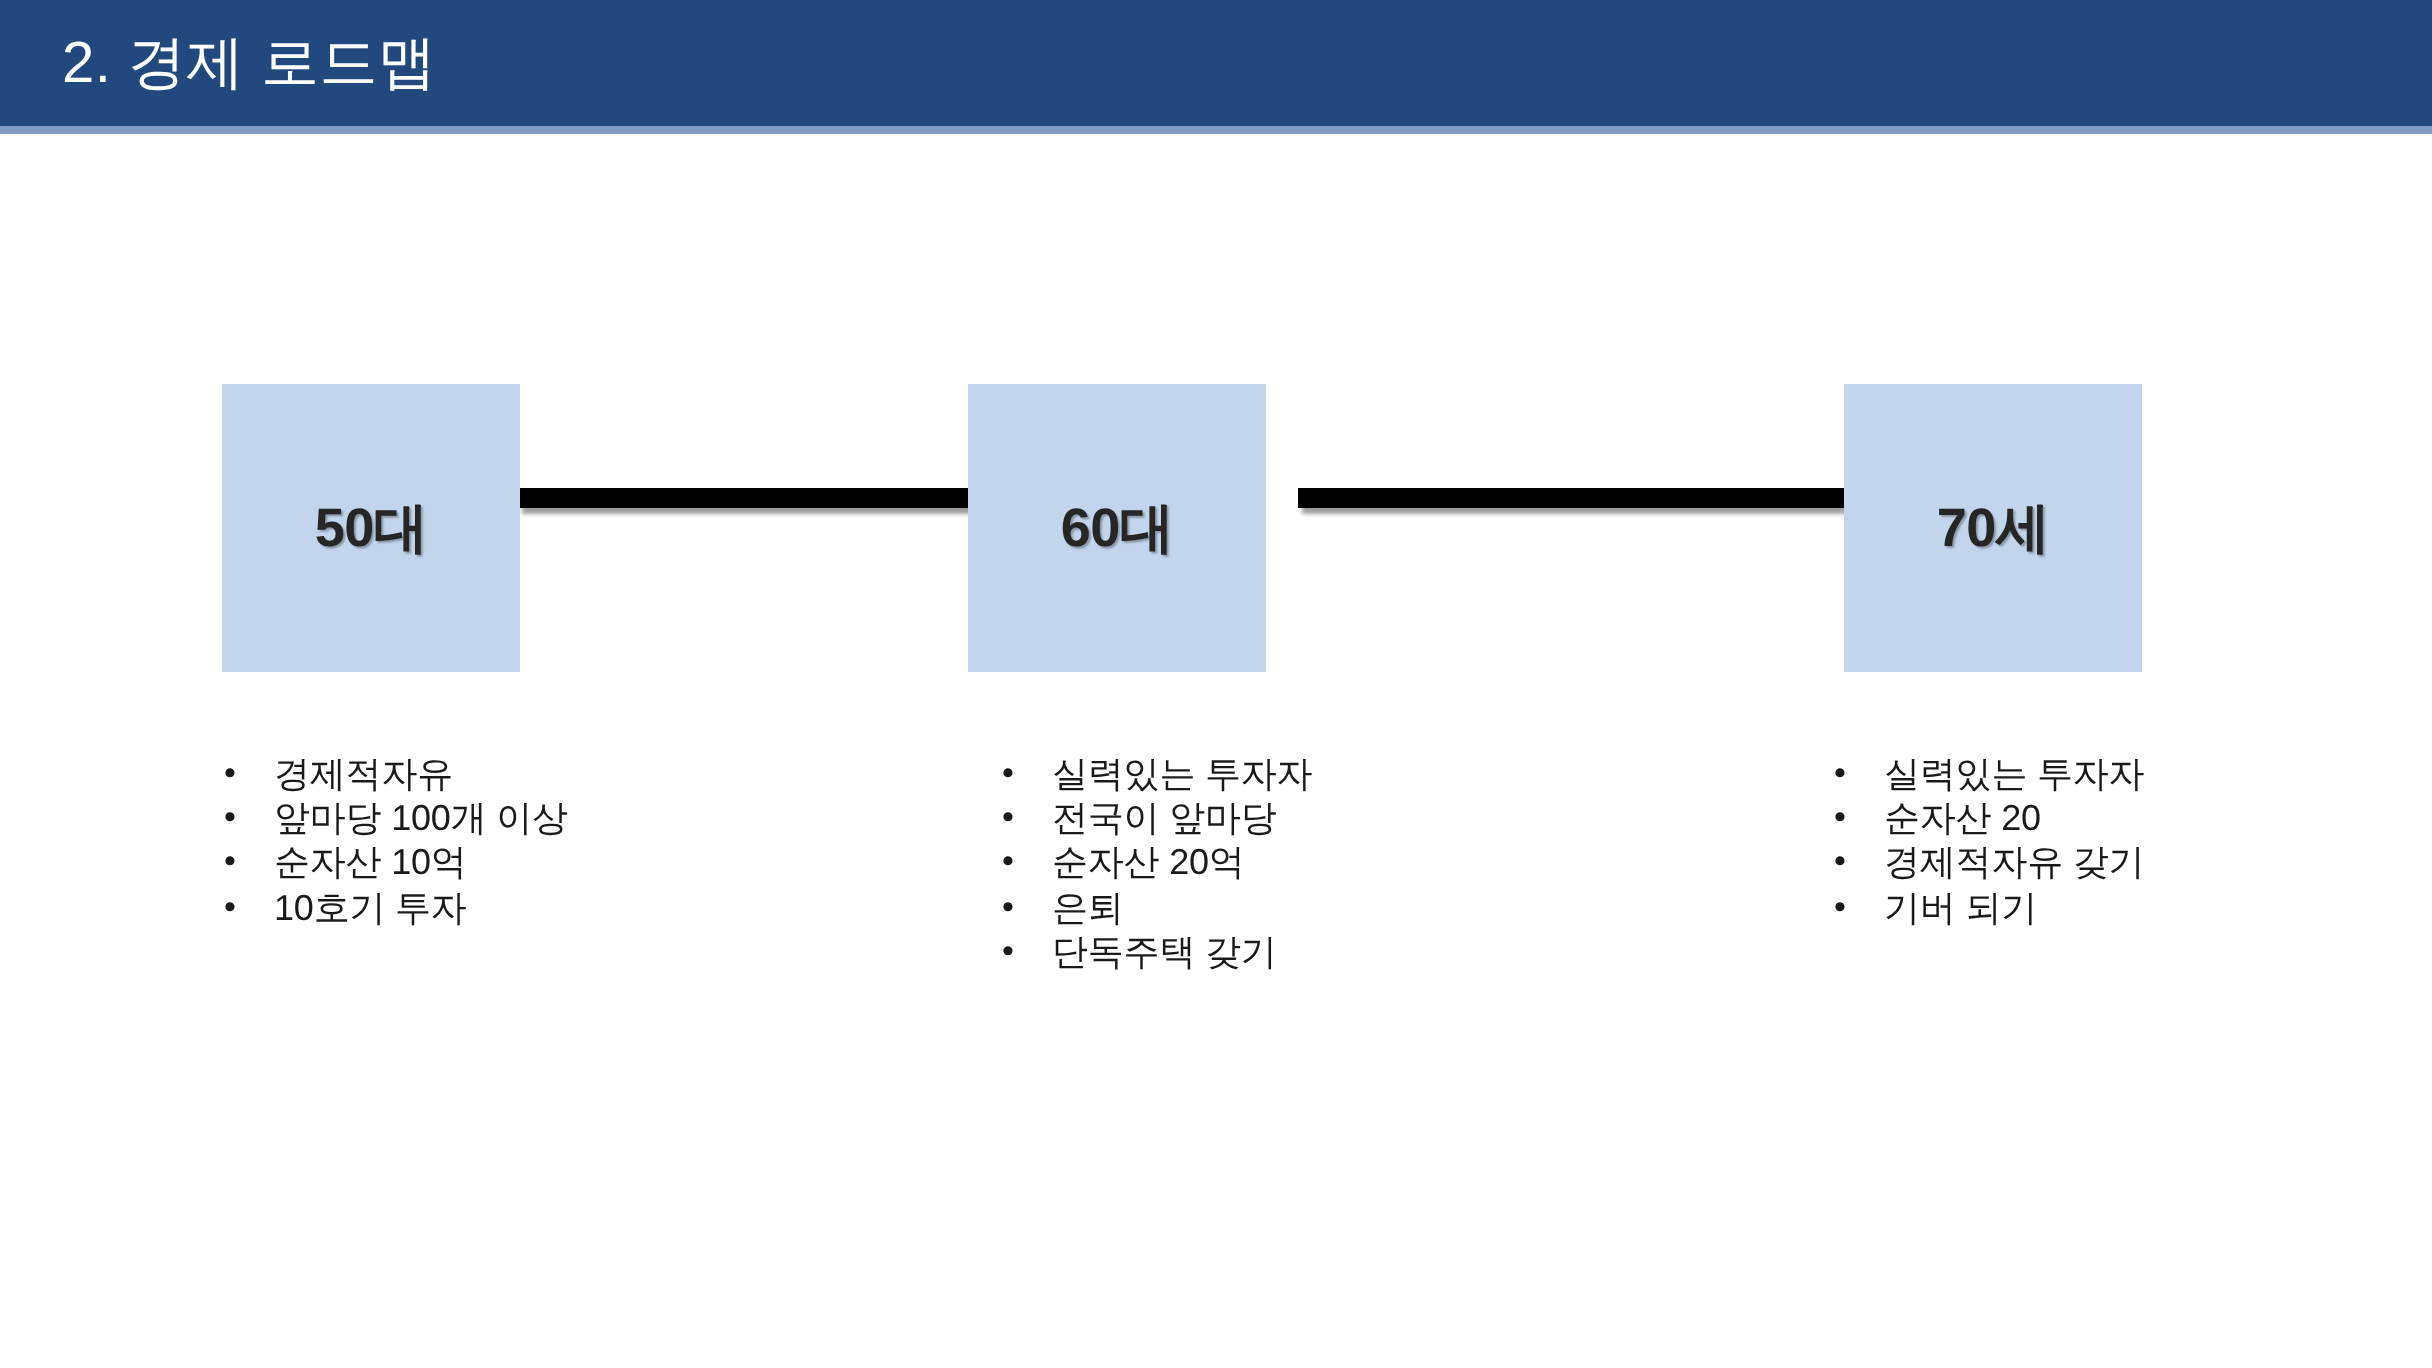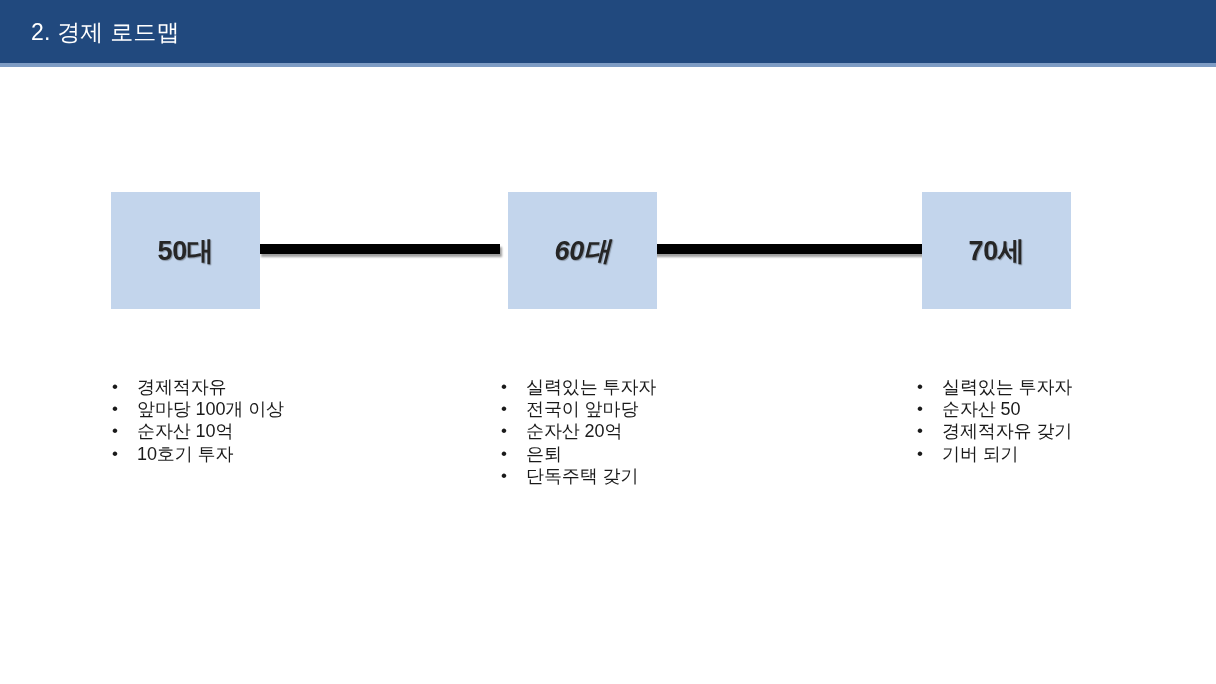"2. 경제 로드맵" #slide-title { font-size: 23px -> 29px }
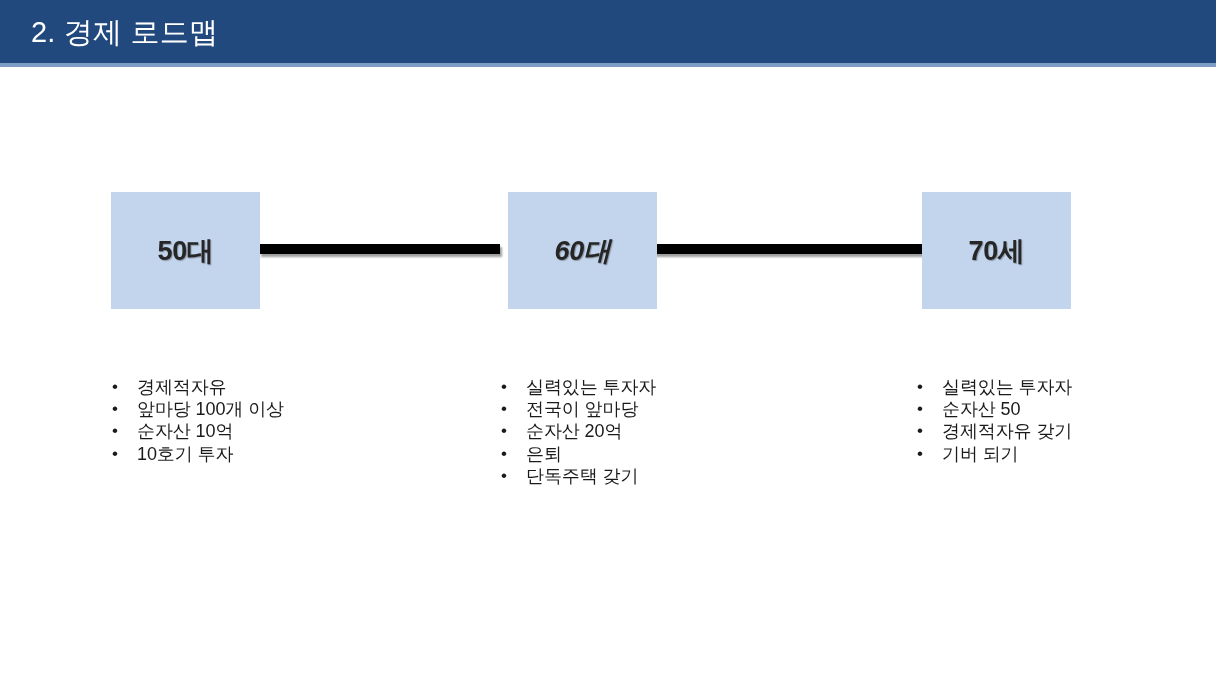"50대" .stage-box { height: 117px -> 144px }
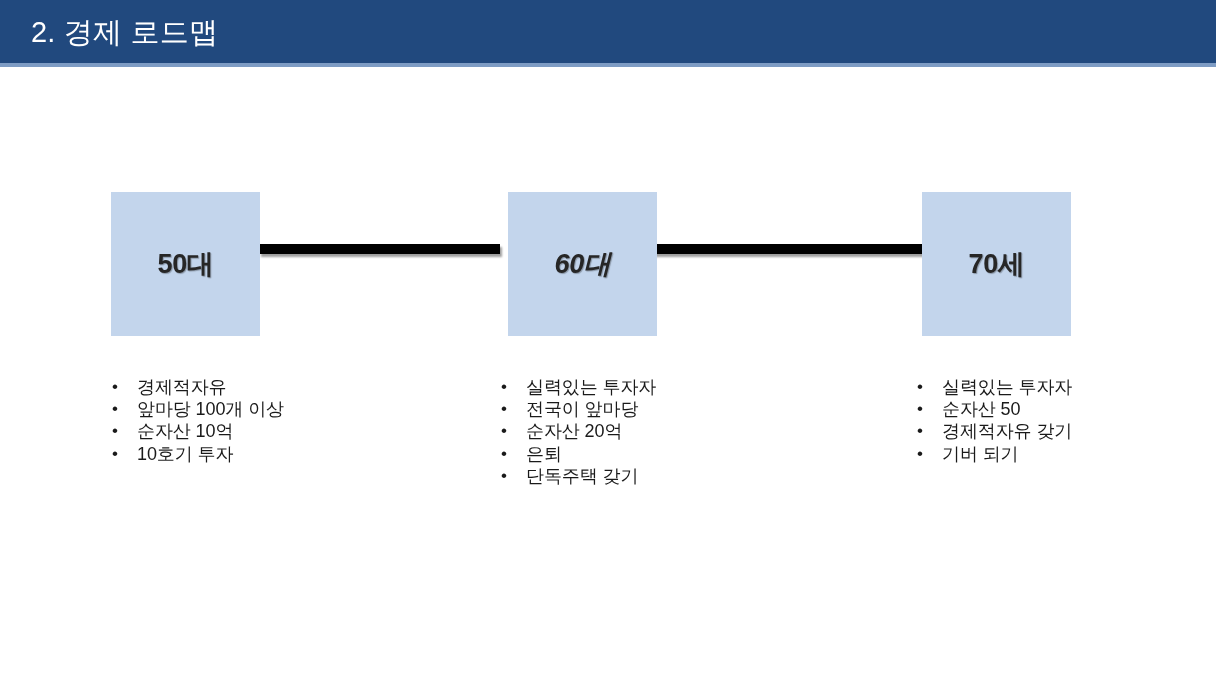"60대" .stage-box.stage-2 { font-style: italic -> none; left: 508px -> 484px }
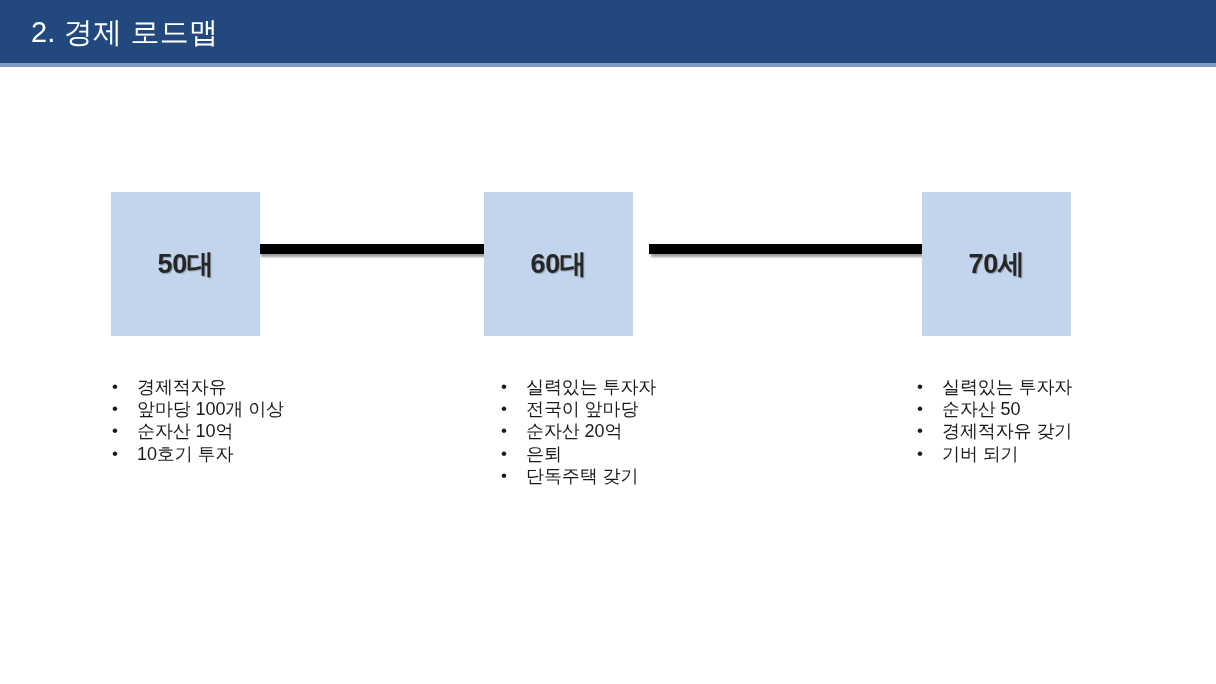"순자산 50" span { text: 50 -> 20 }
